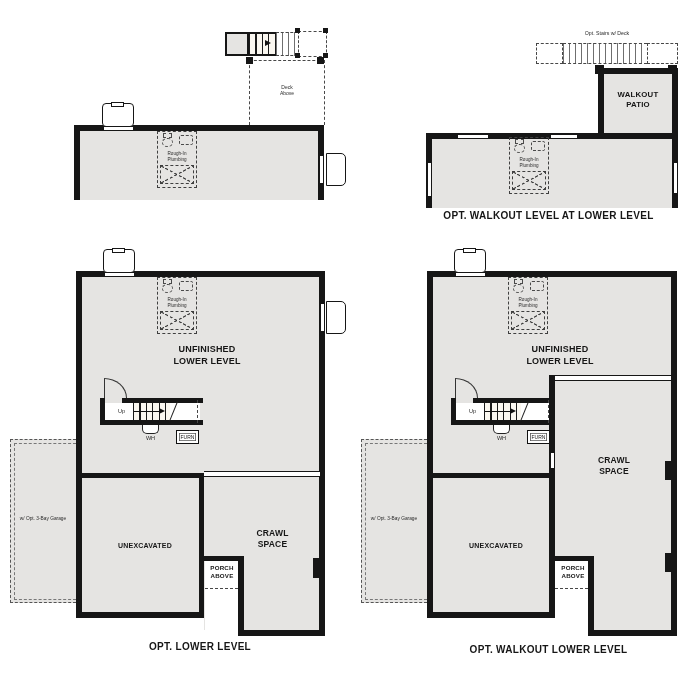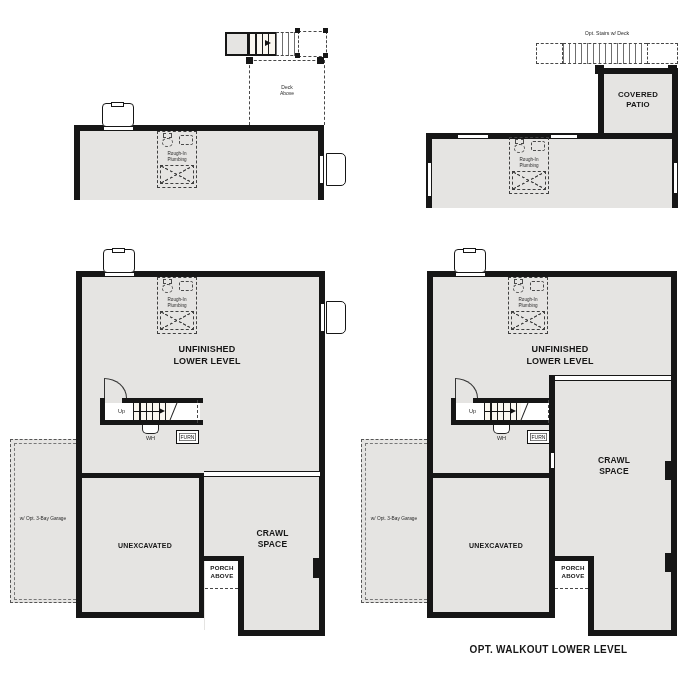"COVERED" div.lbl { text: COVERED -> WALKOUT }
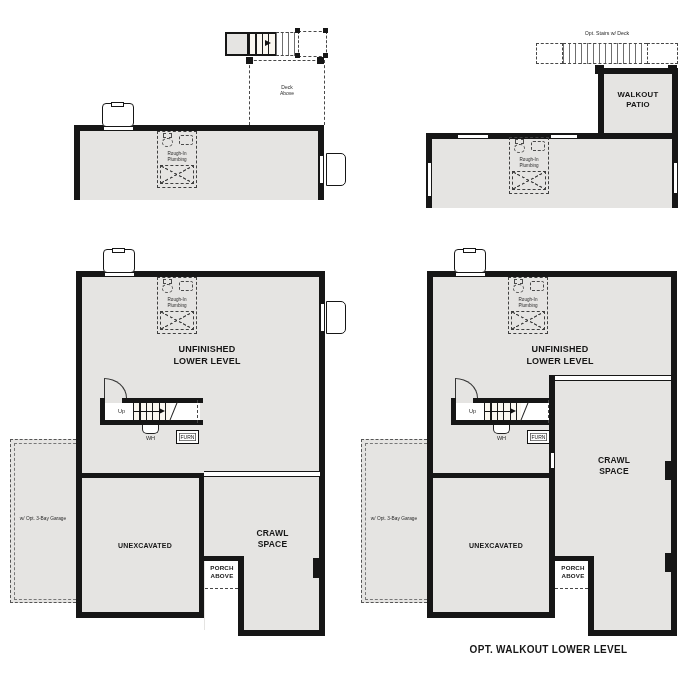"OPT. WALKOUT LEVEL AT LOWER" div.title { html: none -> <div>OPT. WALKOUT LEVEL AT LOWER LEVEL</div> }
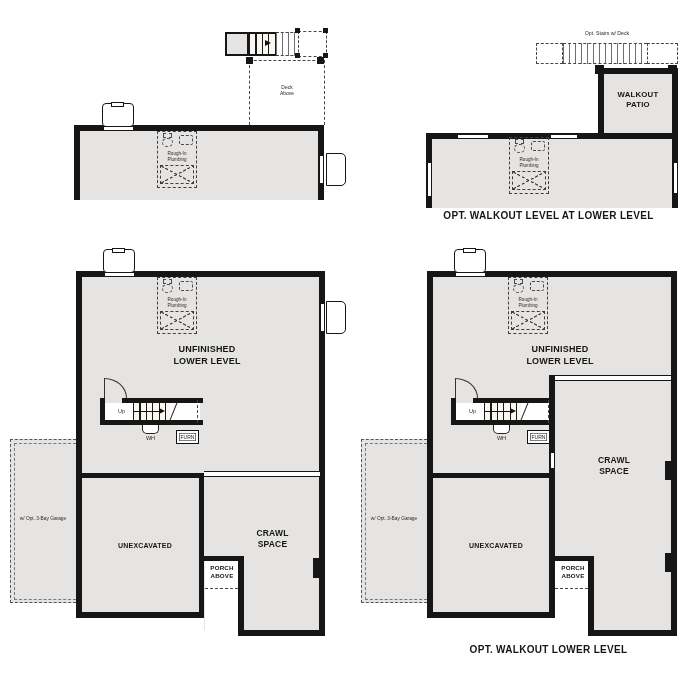"OPT. LOWER LEVEL" div.title { html: none -> <div>OPT. LOWER LEVEL</div> }
